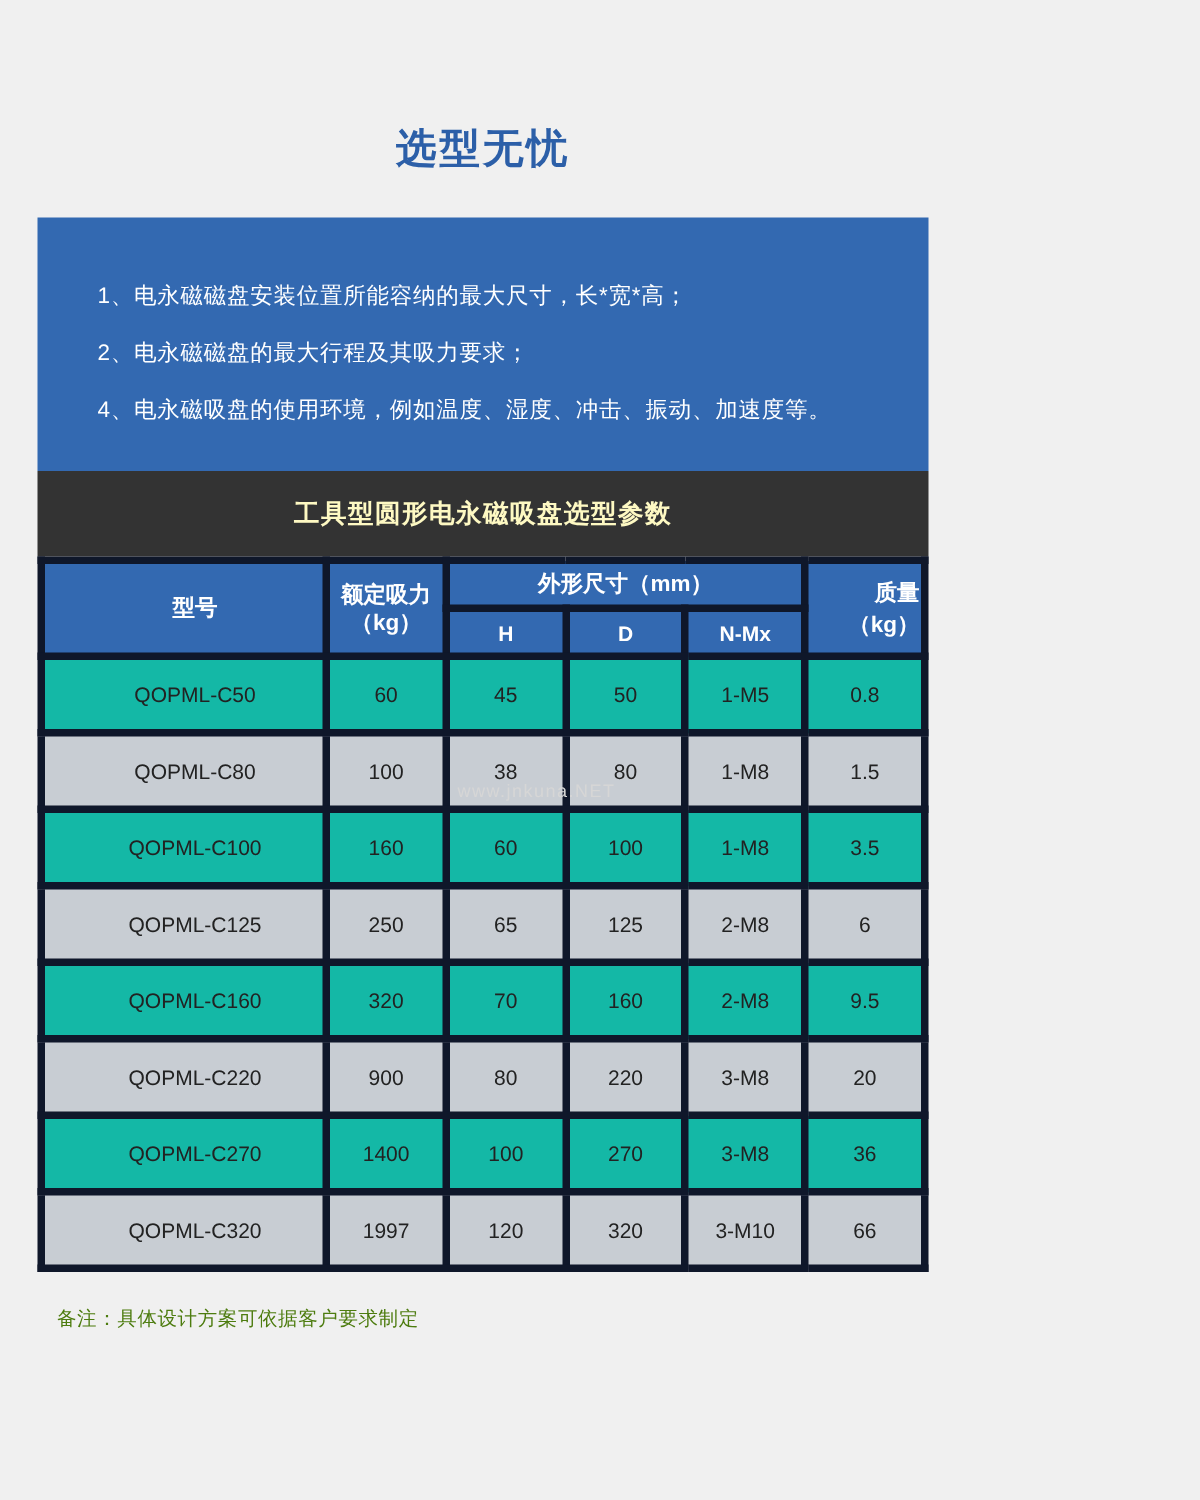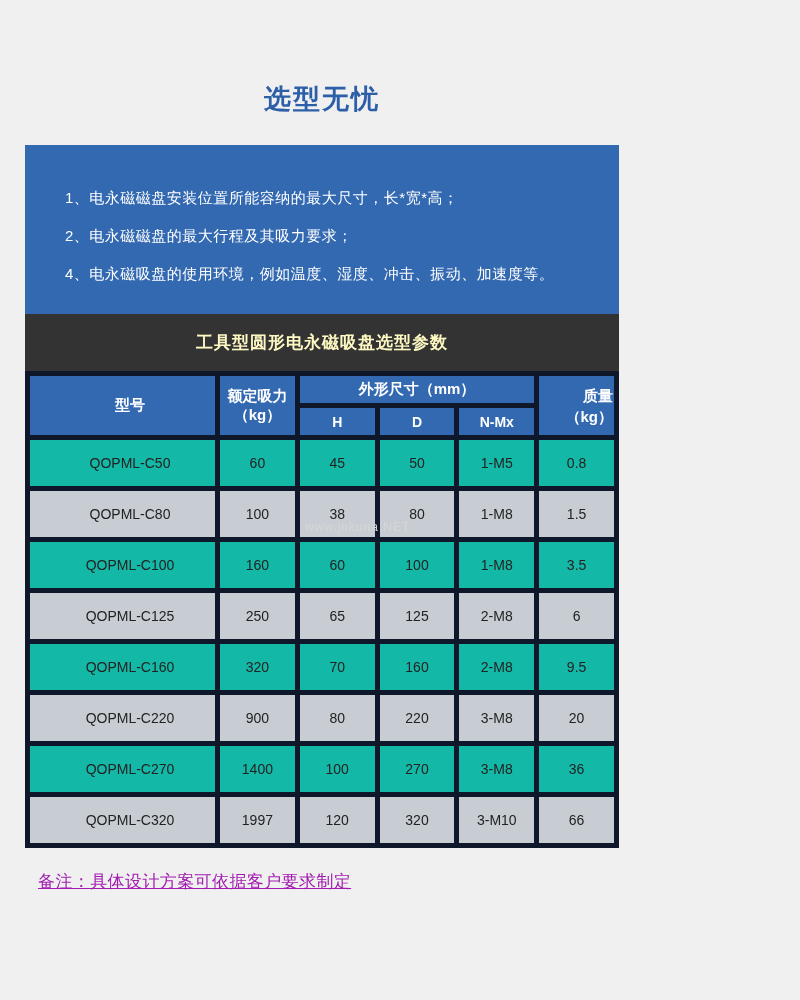"备注：具体设计方案可依据客户要求制定" .footer-note { color: #a21caf -> #4d7c0f; font-size: 17px -> 13px; text-decoration: underline -> none }
